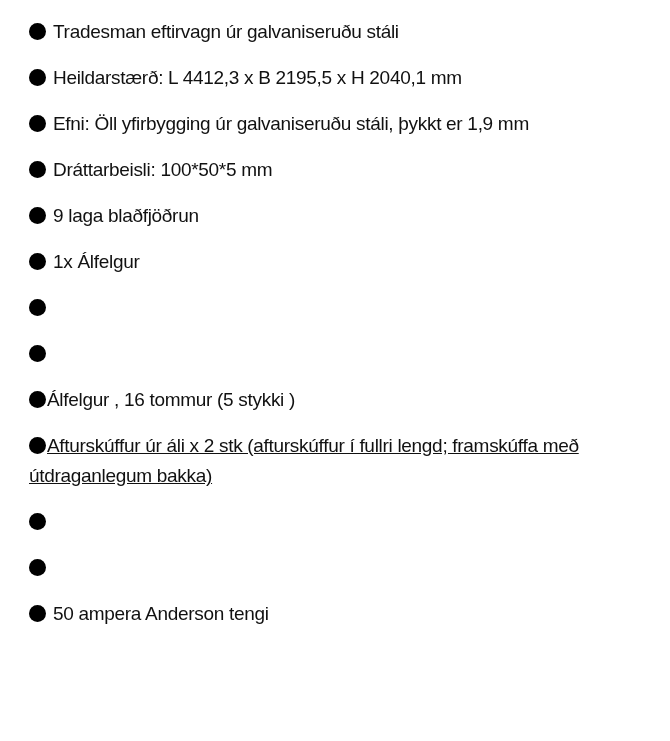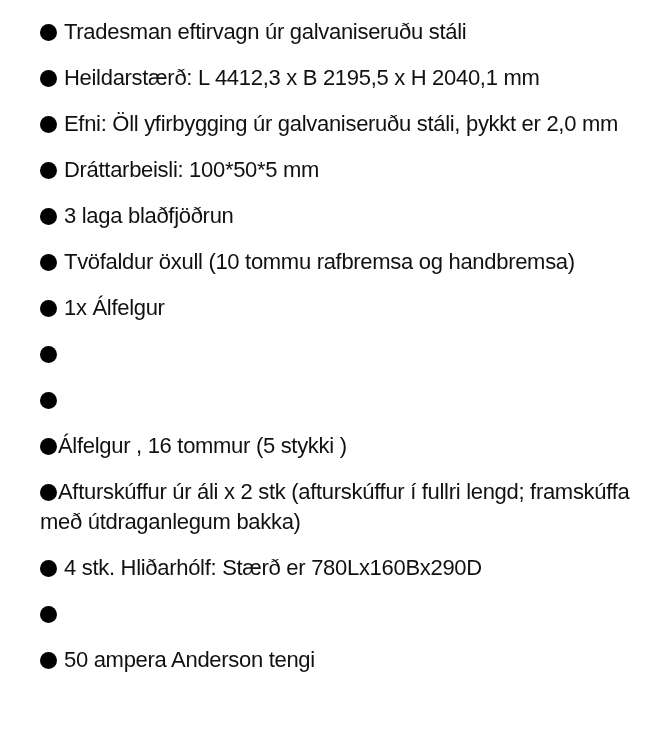"Tradesman eftirvagn úr galvaniseruðu" .spec-item { font-size: 22px -> 19px; margin: 0 0 16px 16px -> 0 0 16px 5px }
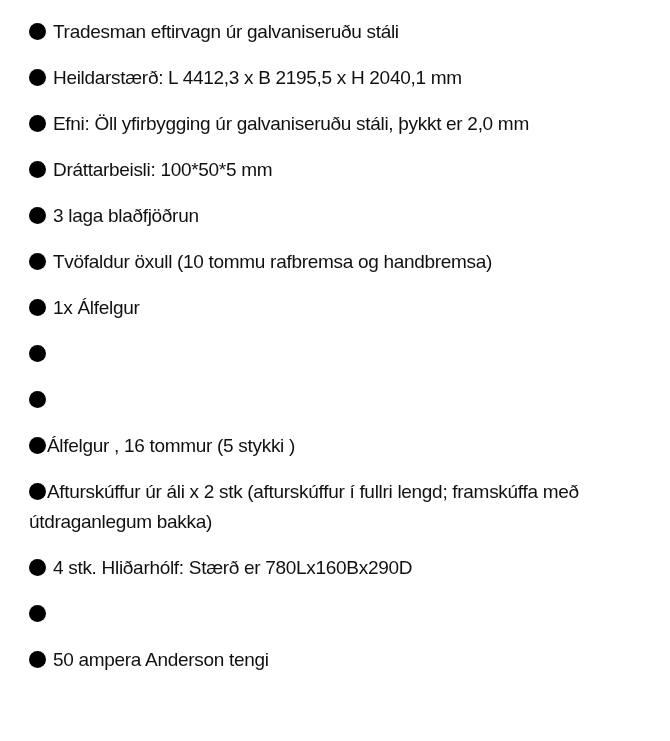"Efni: Öll yfirbygging úr galvaniseruðu" span { text: 2,0 -> 1,9 }
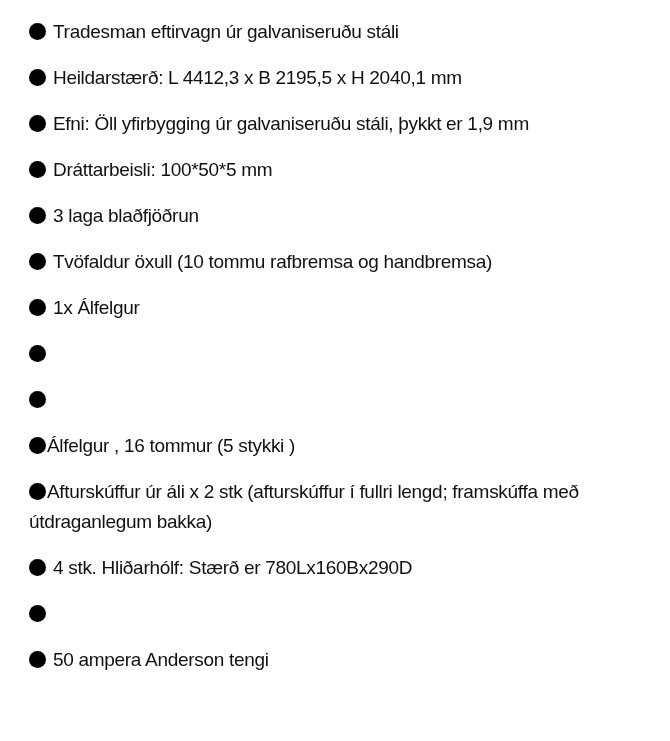"3 laga blaðfjöðrun" span { text: 3 -> 9 }
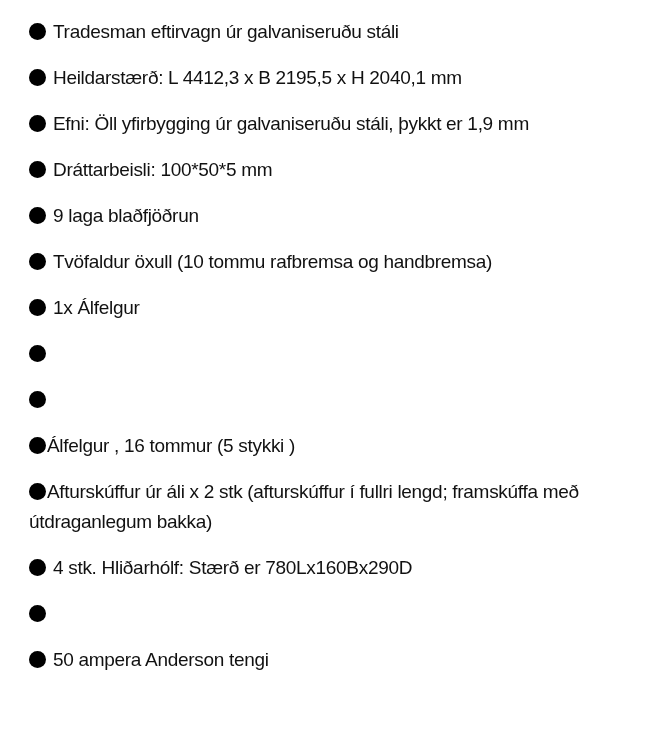"Tvöfaldur öxull (10 tommu rafbremsa" li.spec-item { html: <li> <span></span><span>Tvöfaldur öxull (10 tommu rafbremsa og handbremsa)</span> </li> -> none }
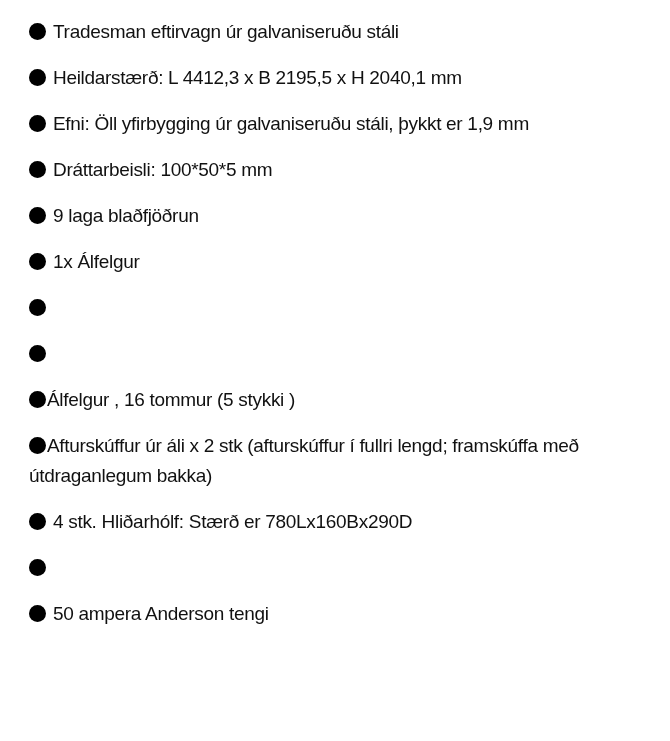"Afturskúffur úr áli x 2" .spec-item.wrap { text-decoration: none -> underline }
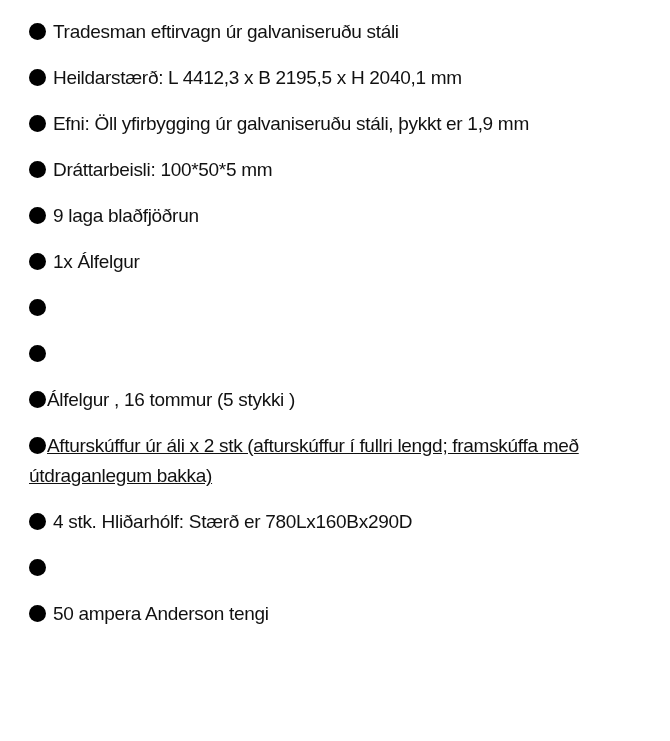"4 stk. Hliðarhólf: Stærð er" span { html: <span>4 stk. Hliðarhólf: Stærð er 780Lx160Bx290D</span> -> none }
